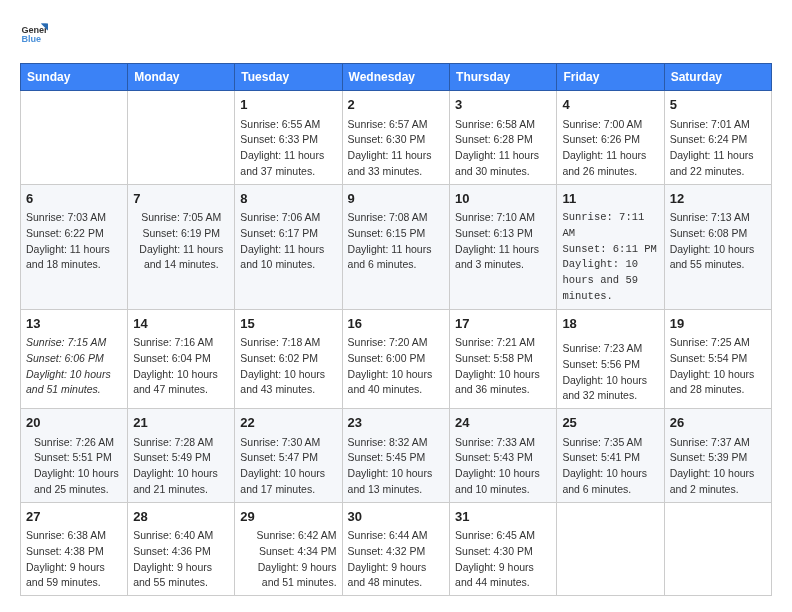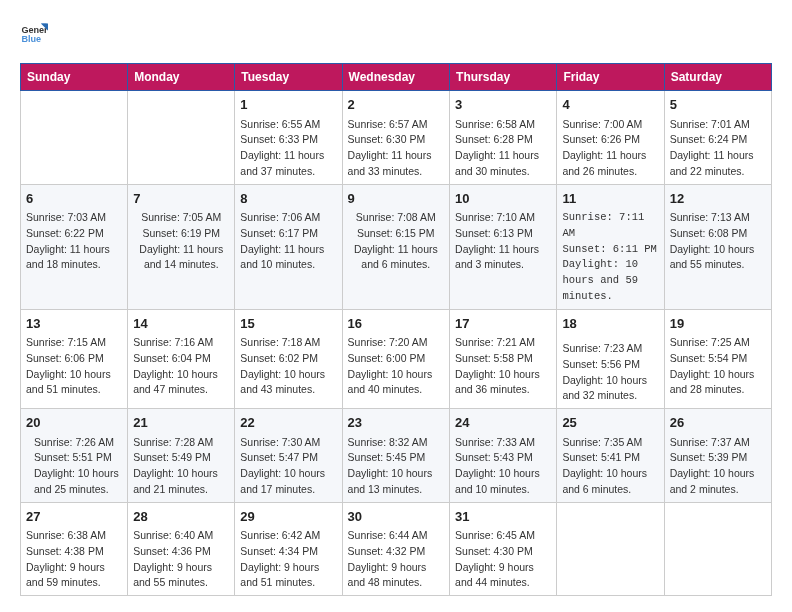"Sunday" thead tr th { background-color: #be185d -> #3b82f6 }
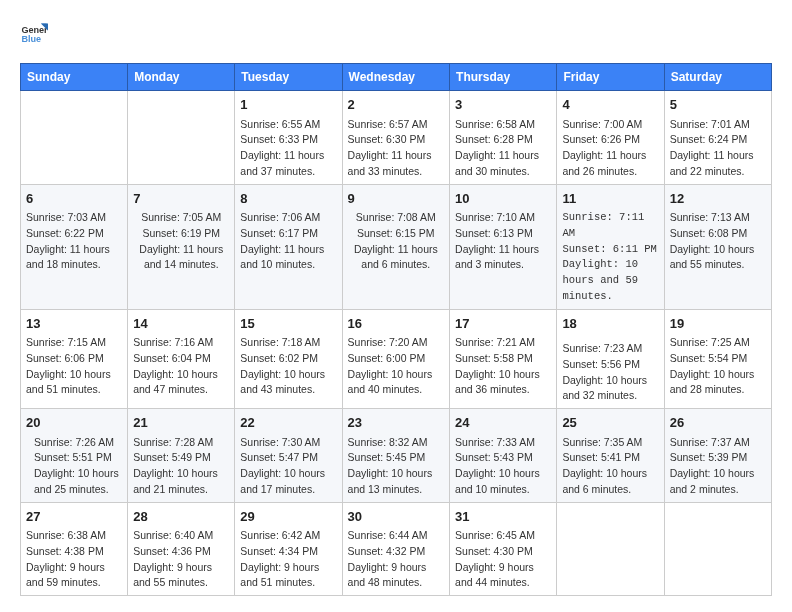"Sunrise: 7:08 AM" div.day-info { text-align: center -> none }
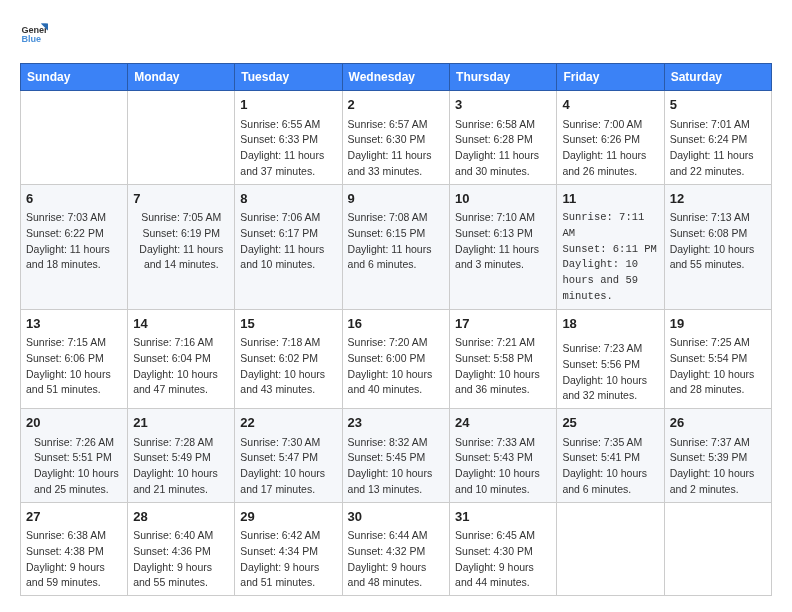"Sunrise: 7:15 AM" div.day-info { font-style: none -> italic }
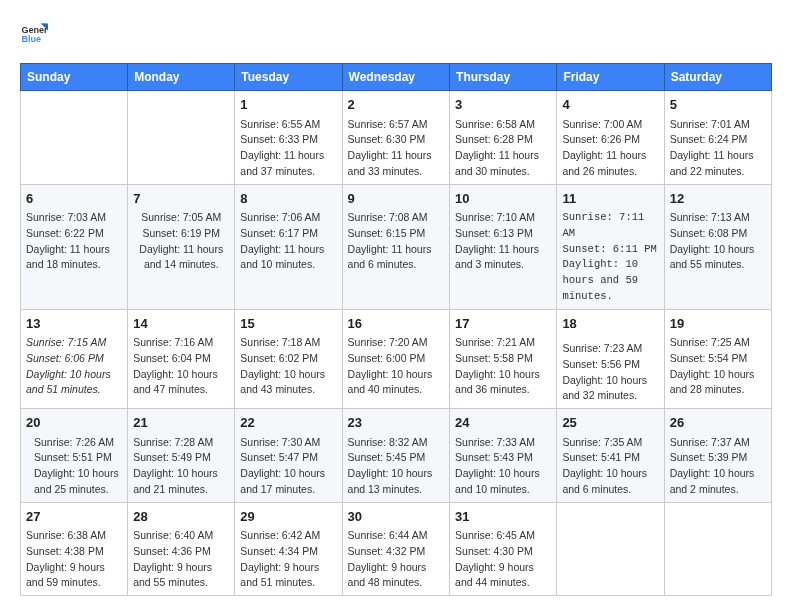"Sunrise: 6:42 AM" div.day-info { text-align: none -> right }
